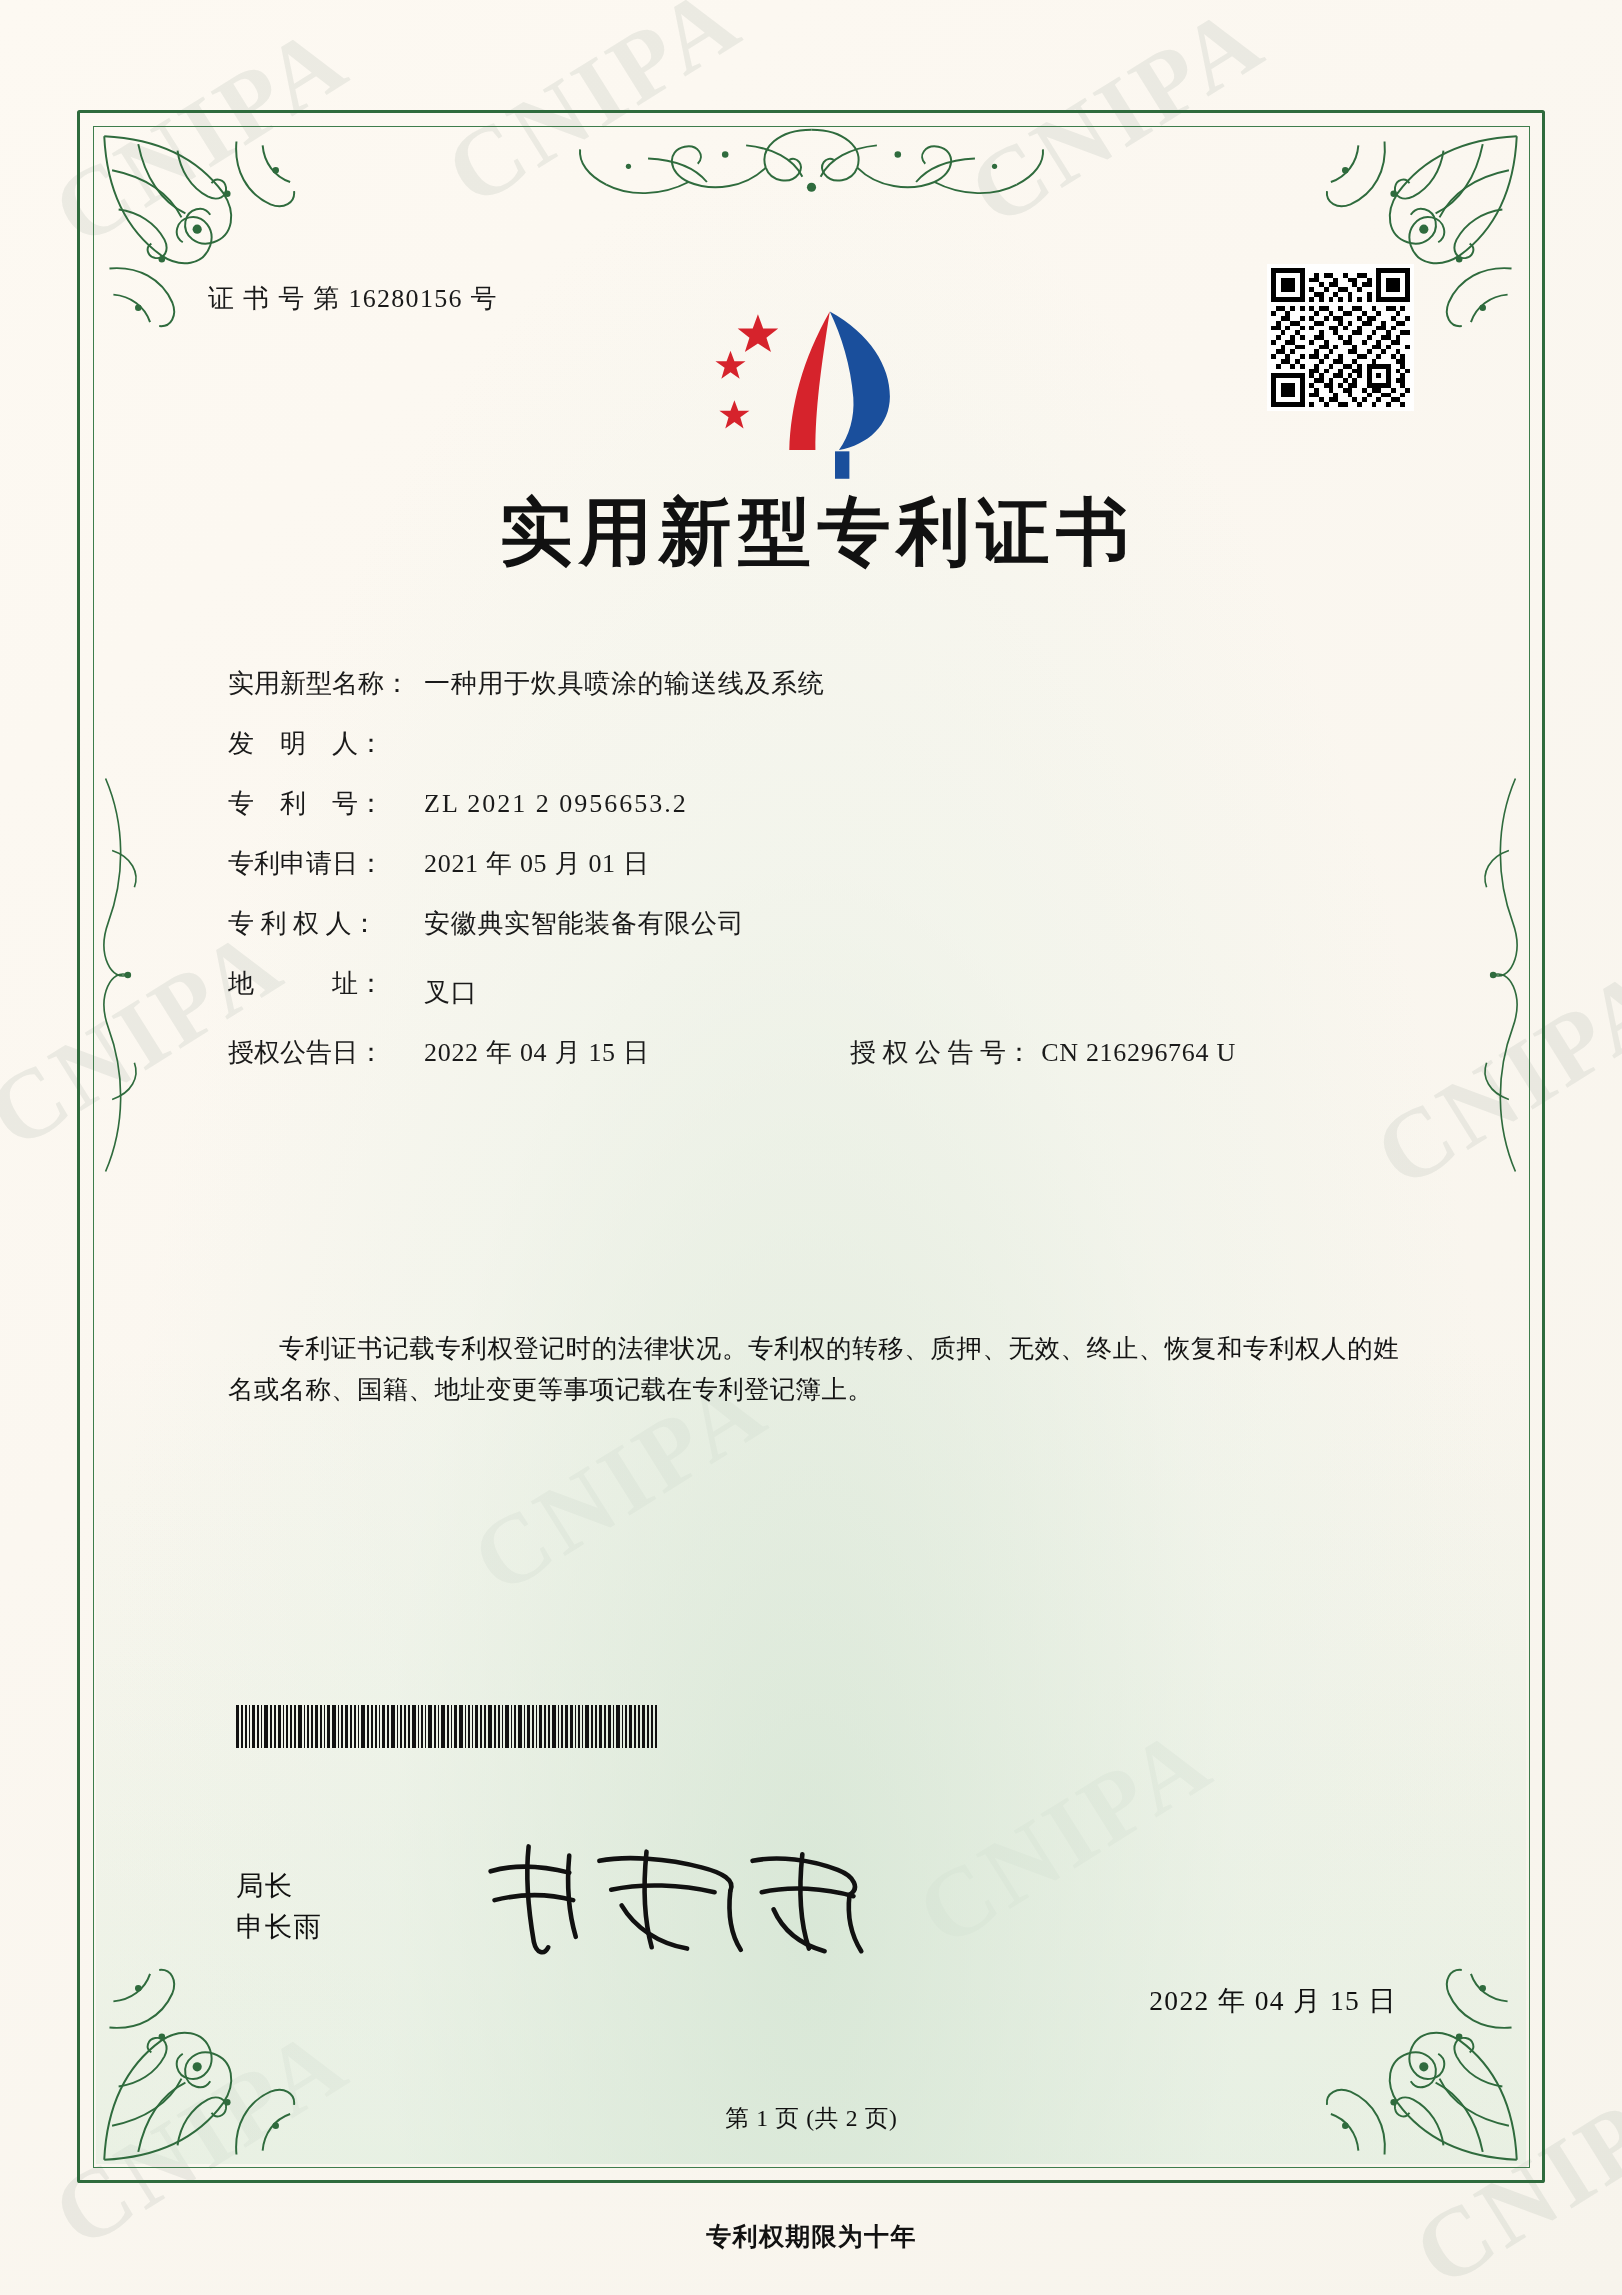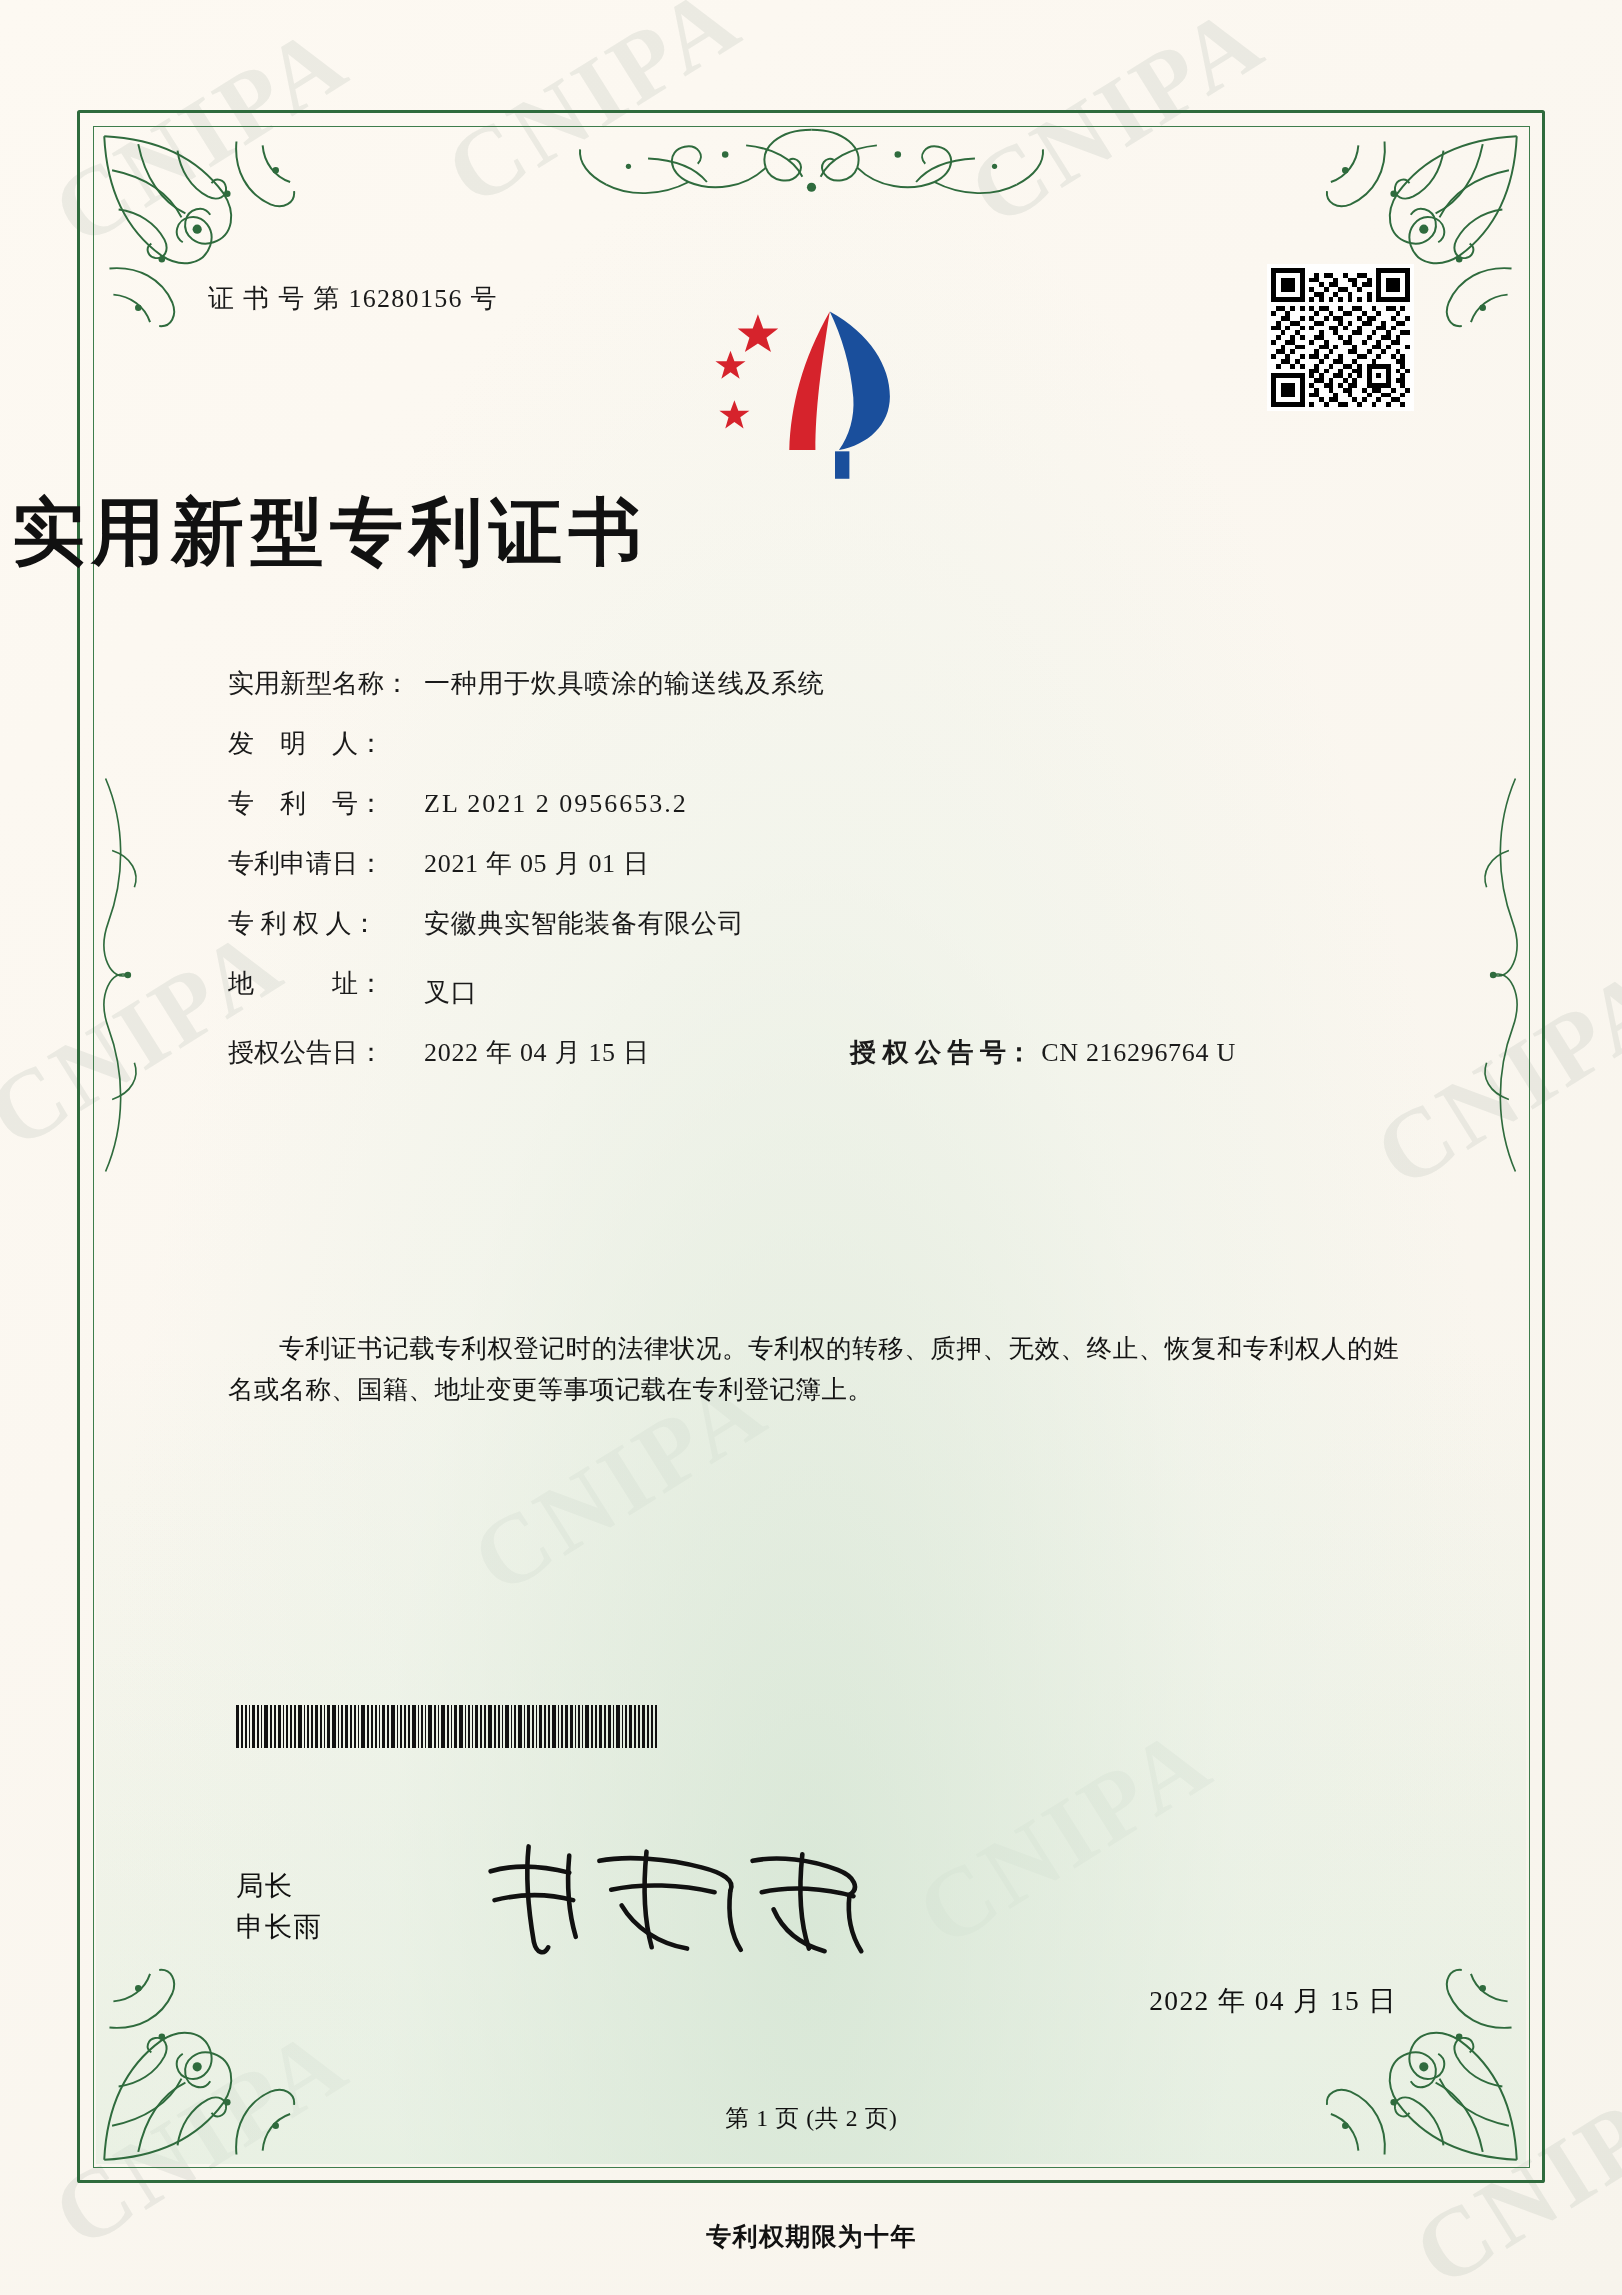"实用新型专利证书" .cert-title { text-align: none -> center }
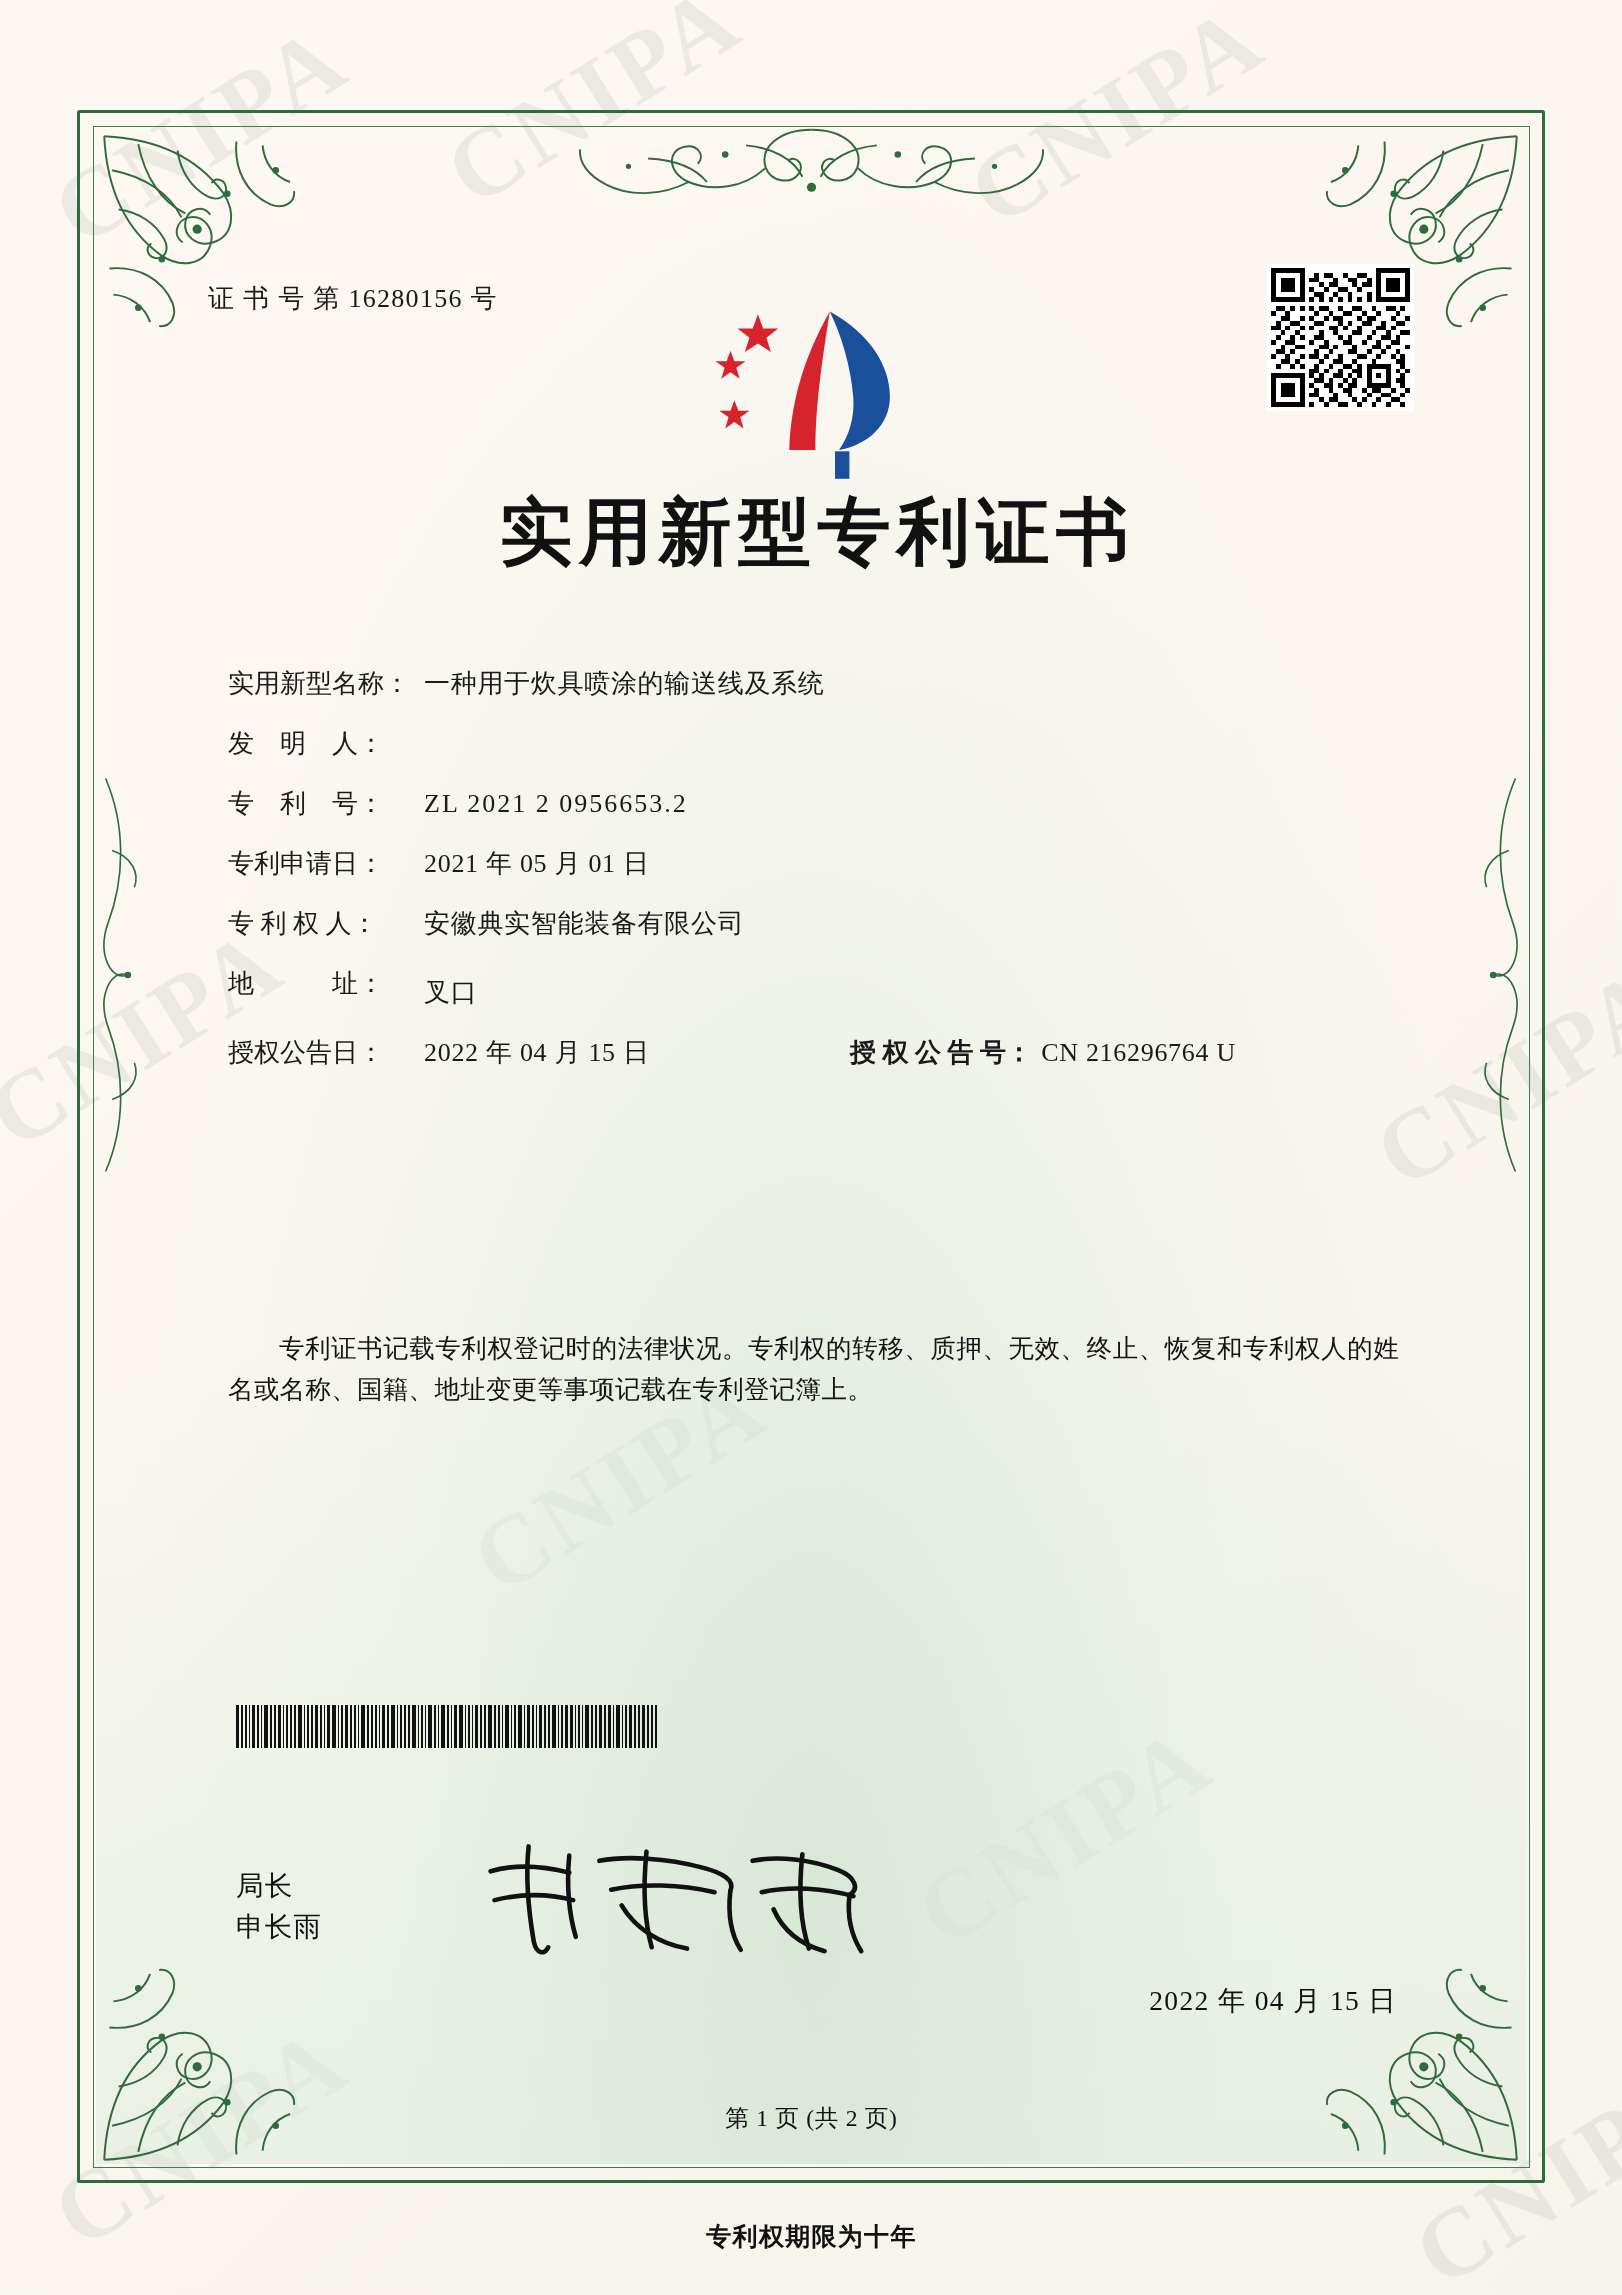"授 权 公 告 号：" div.field-label { font-weight: bold -> none }
